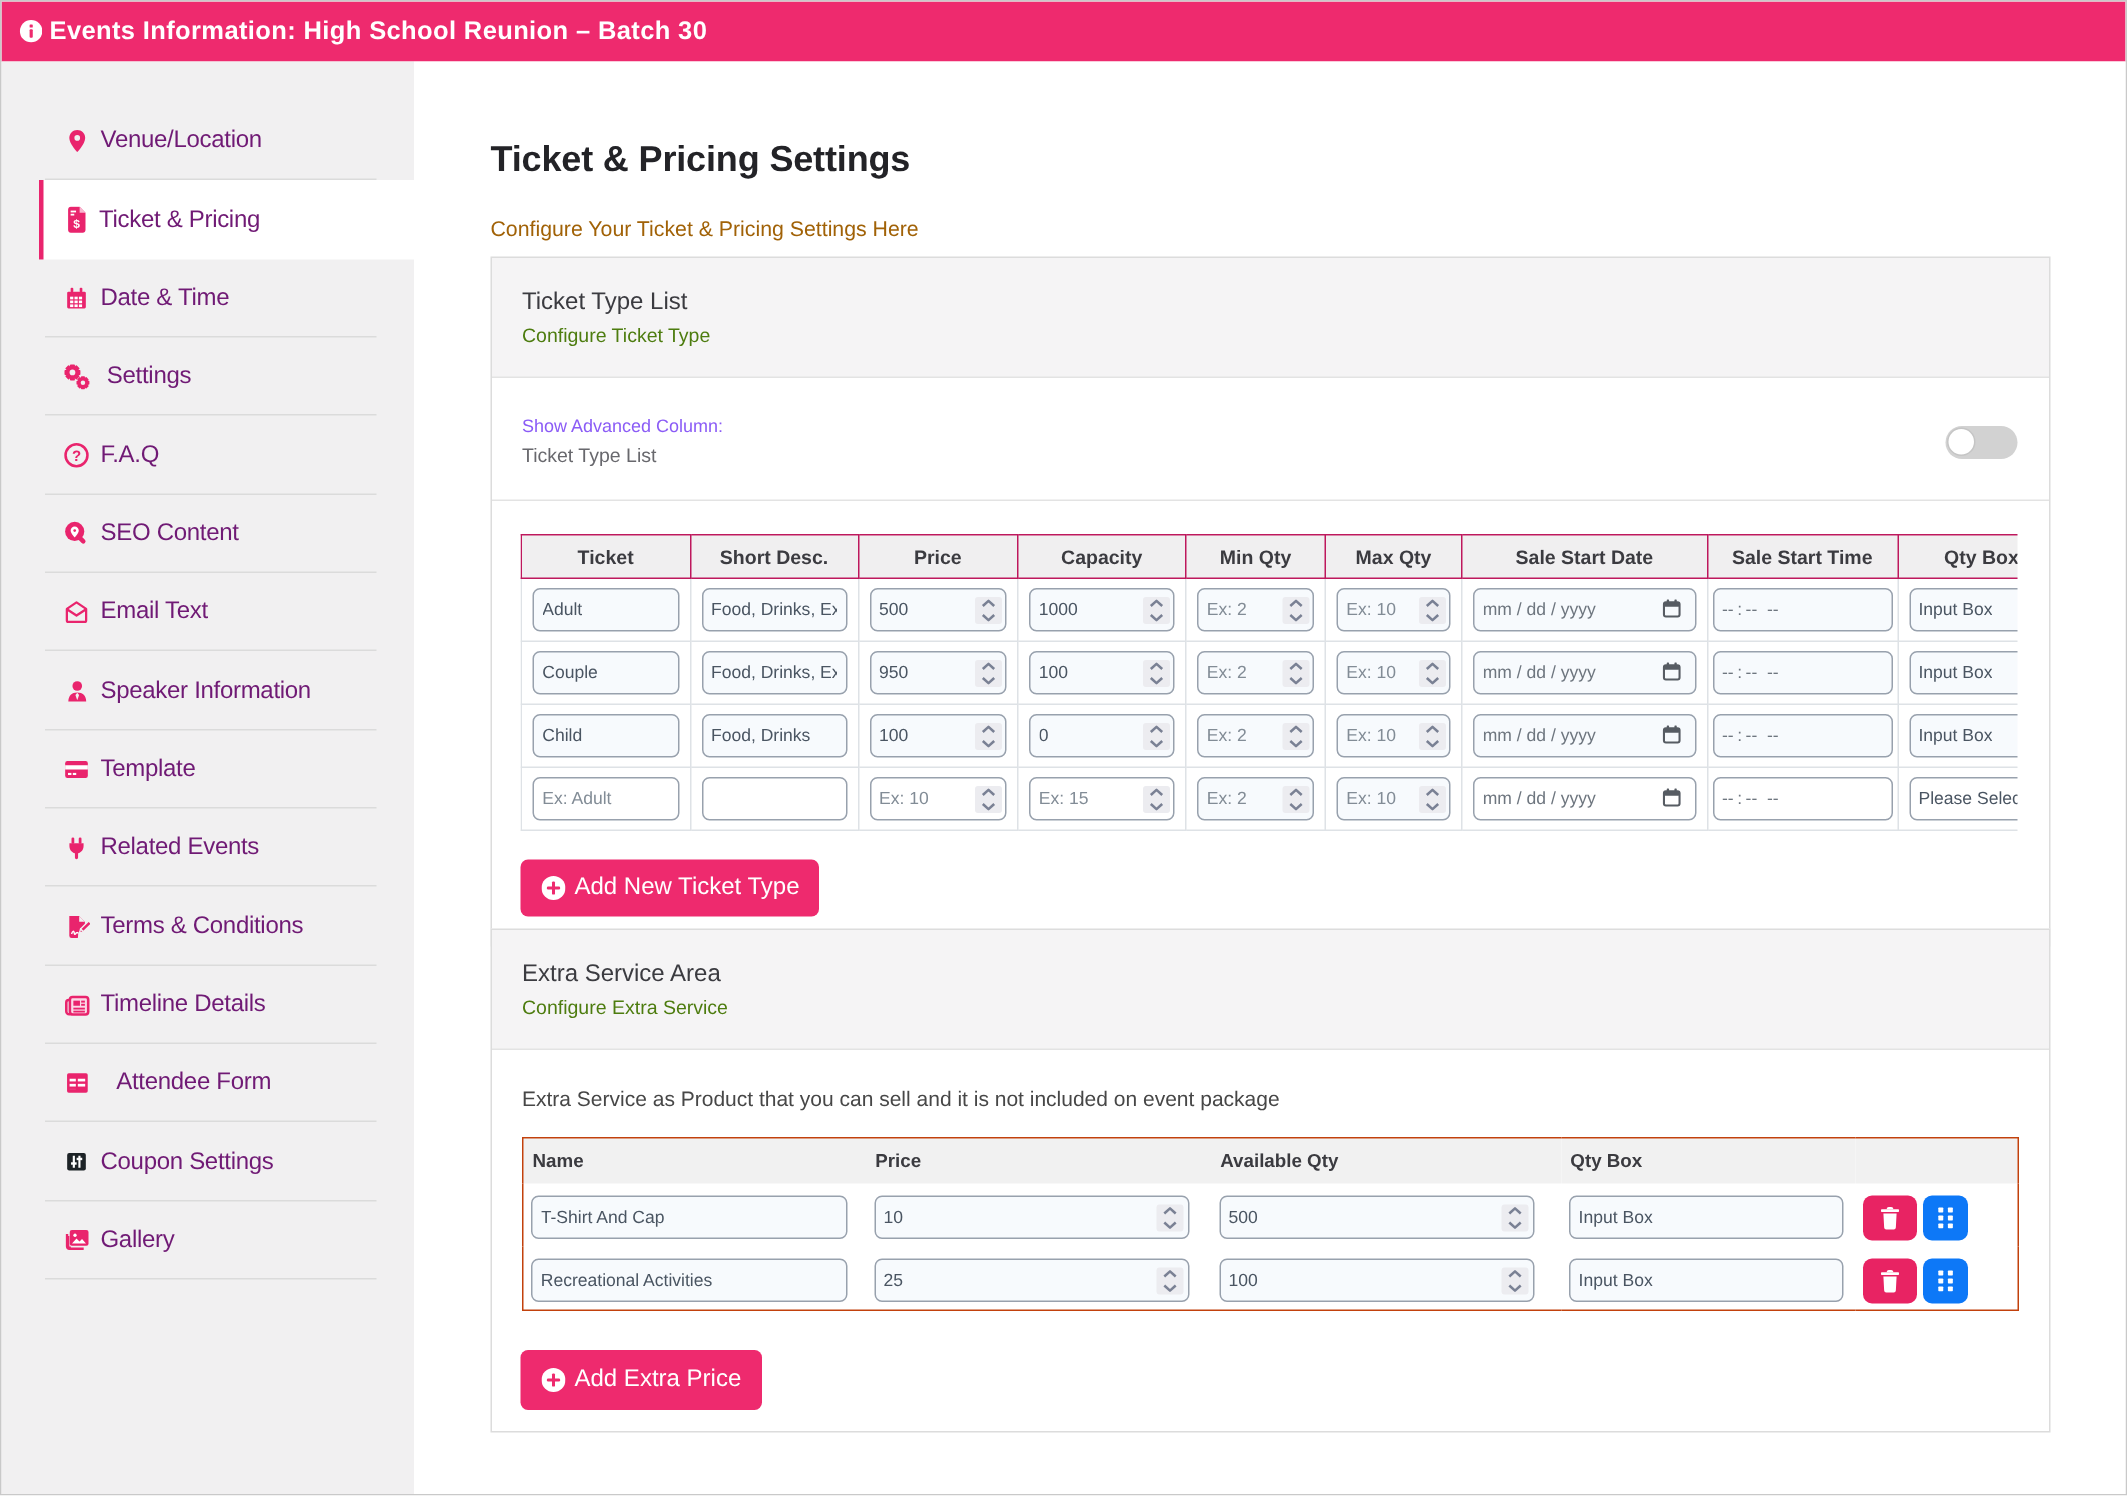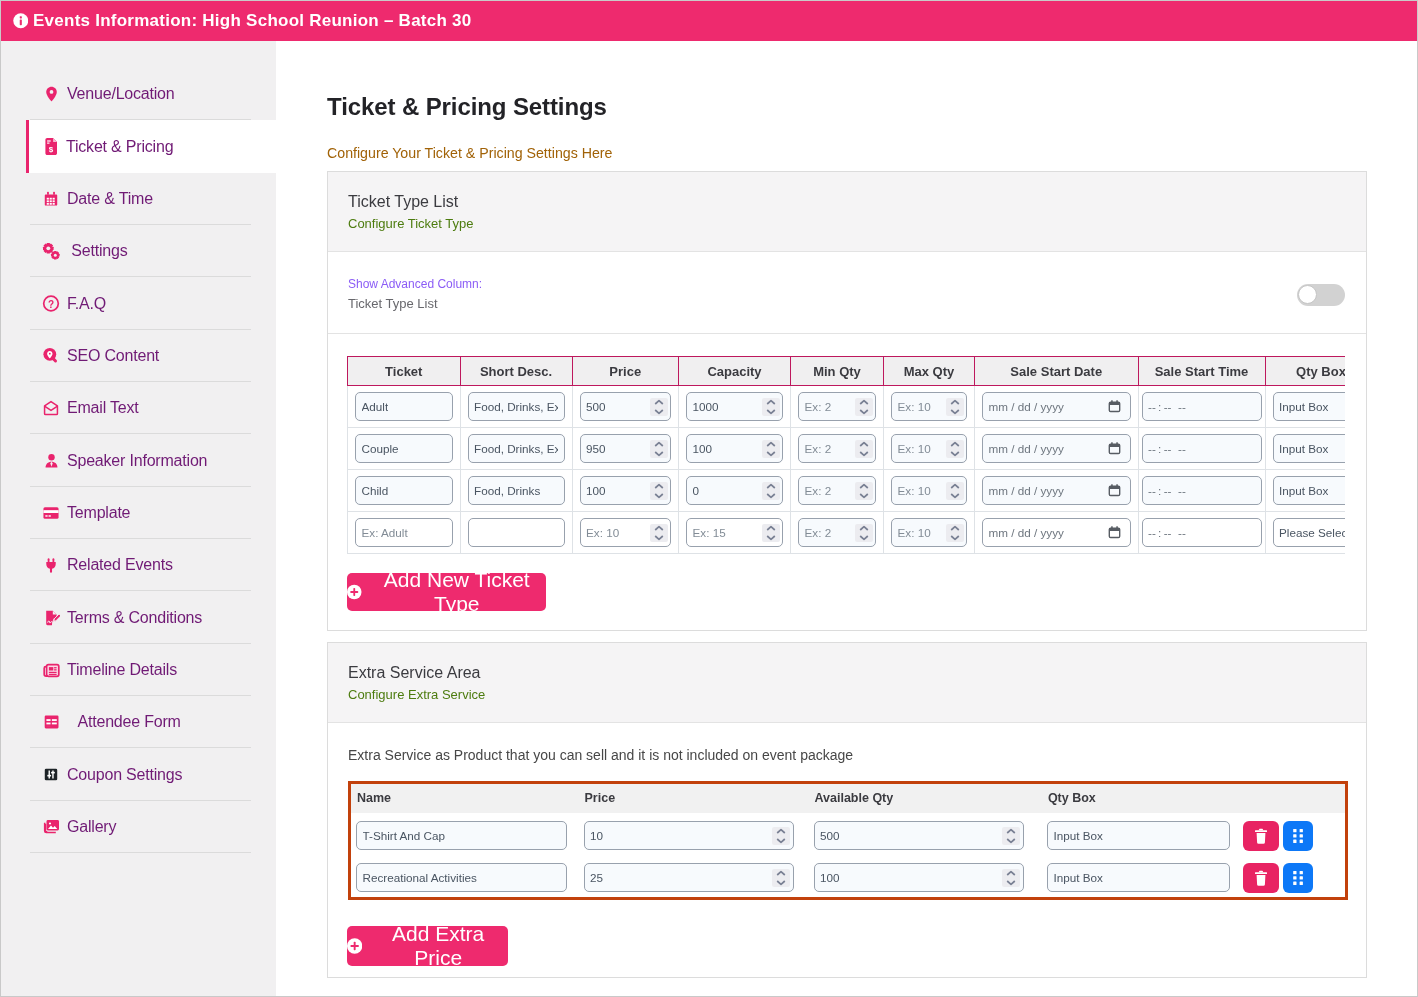"Add New Ticket Type" .btn-pink { font-size: 21px -> 16px; padding-left: none -> 14px }
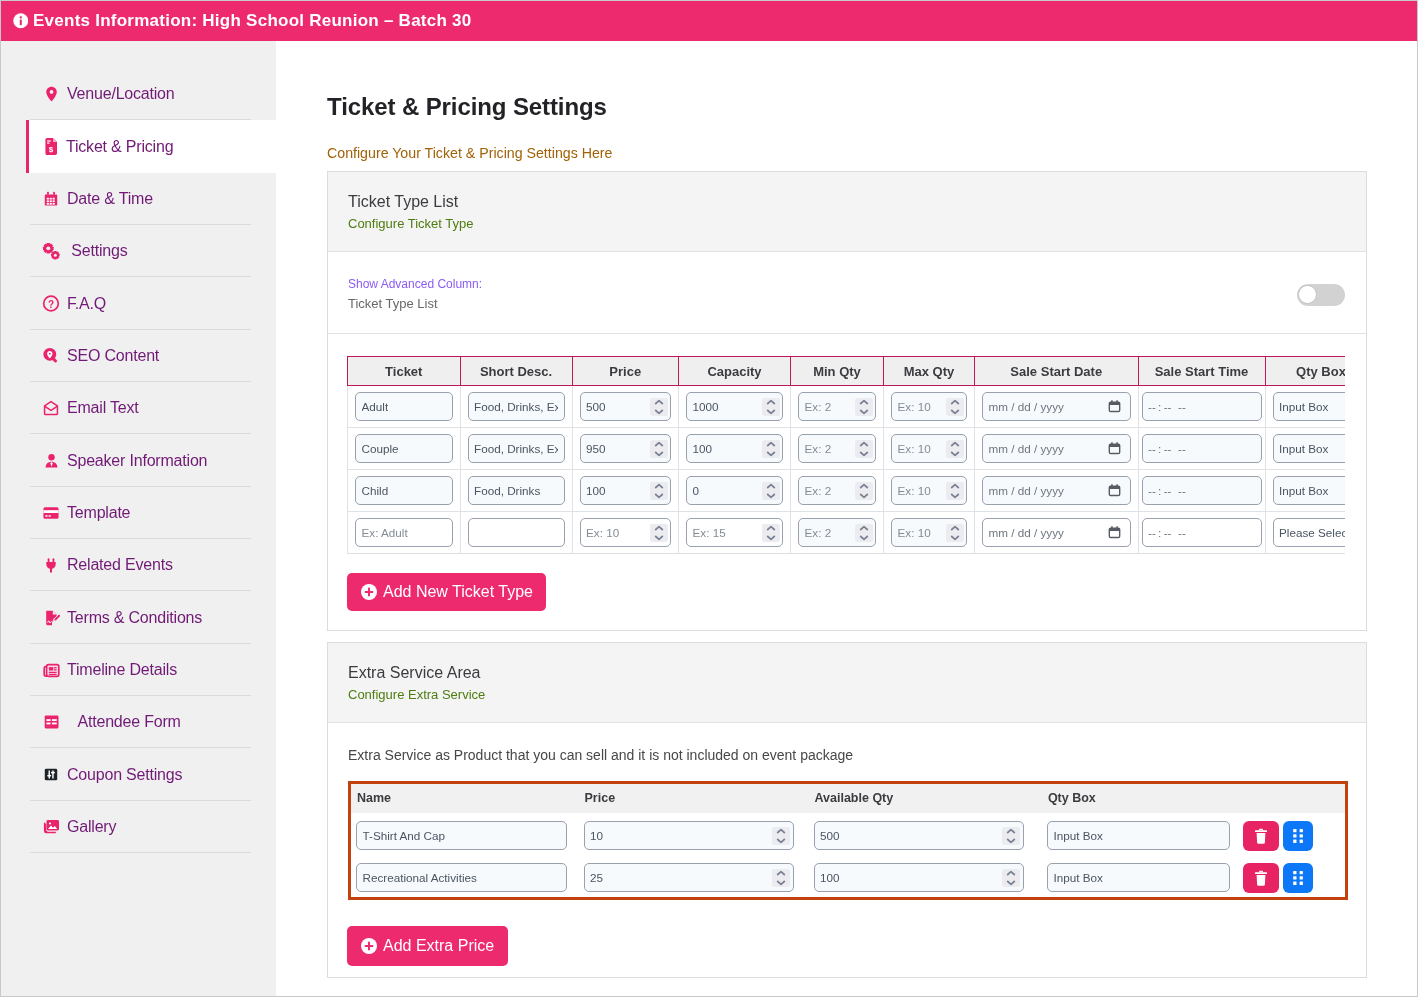"Extra Service Area" .c2 { top: 601px -> 578px }
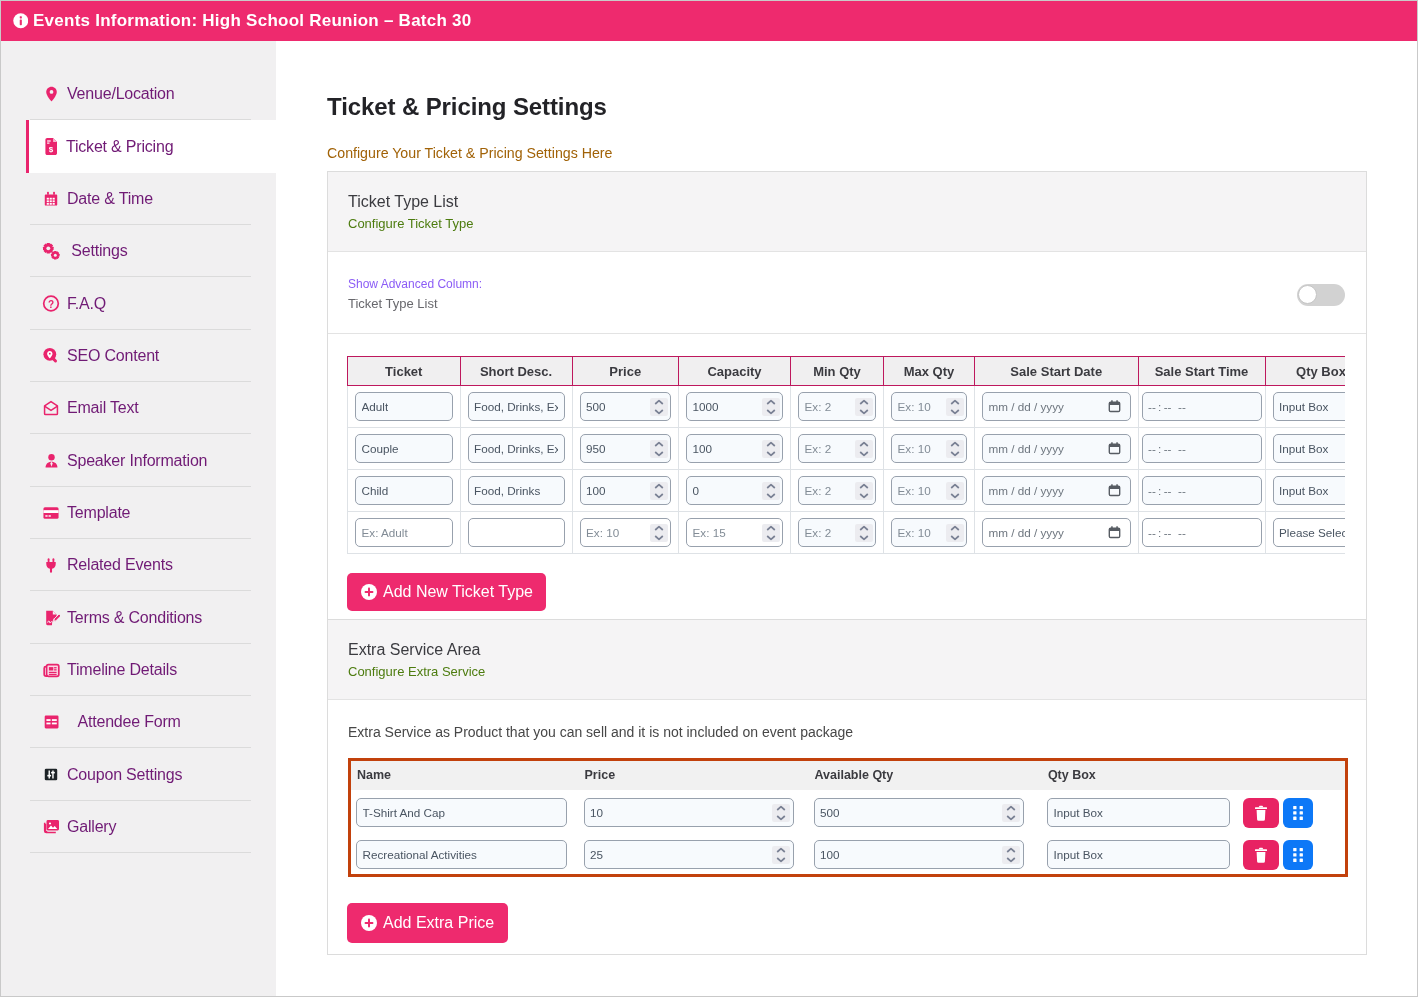"Name" table.t2 { border: 3px solid #c2410c -> 1px solid #c2410c }
